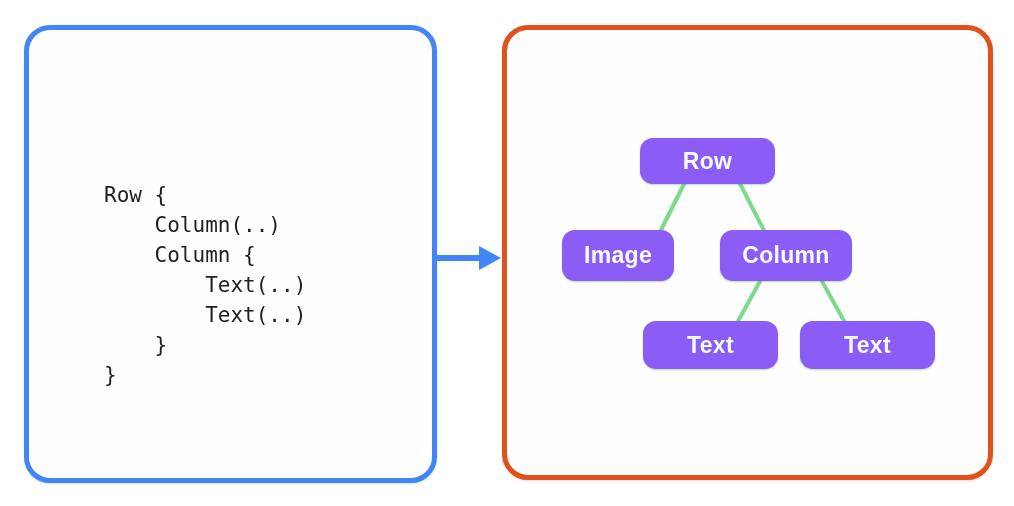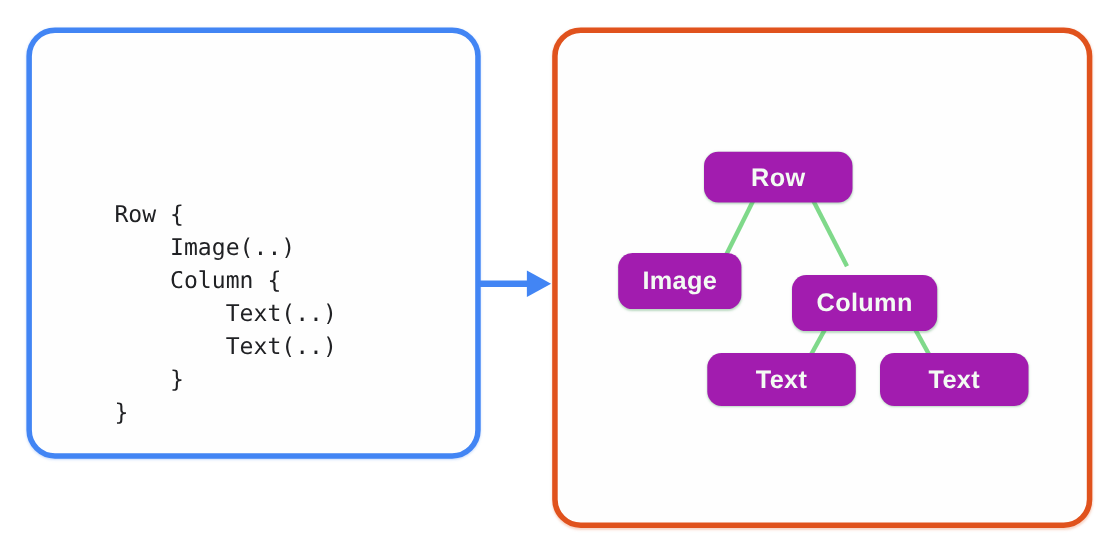"Row" .node { background: #a21caf -> #8b5cf6 }
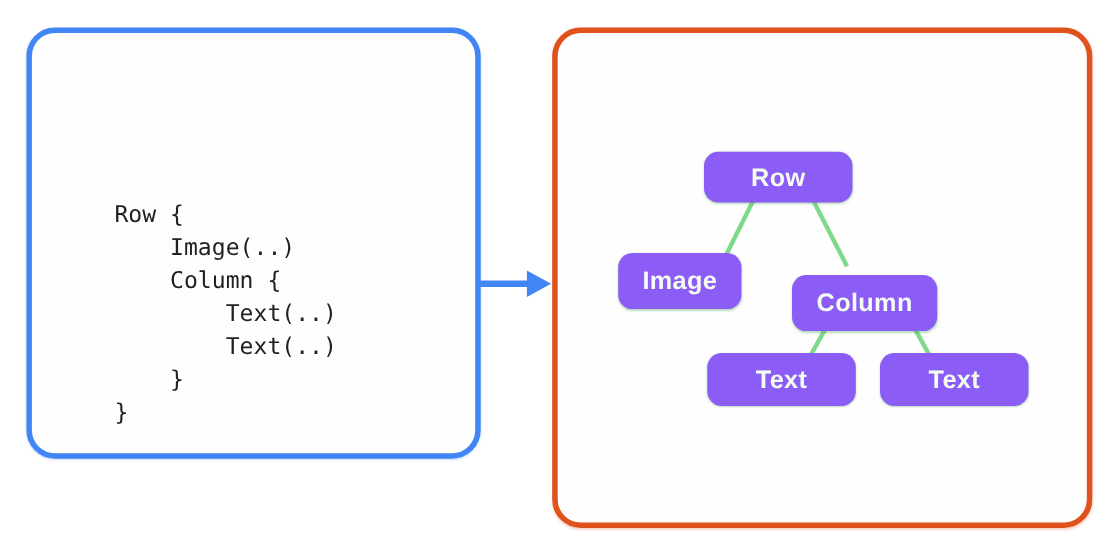"Row {" .panel.left { height: 392px -> 458px }
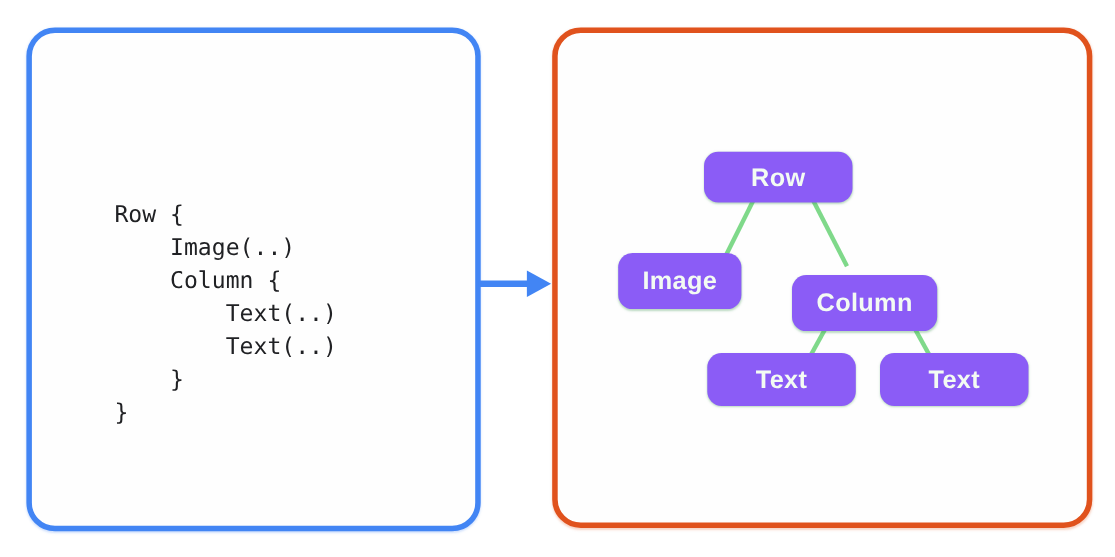"Image(..)" div.code-line { text: Image -> Column }
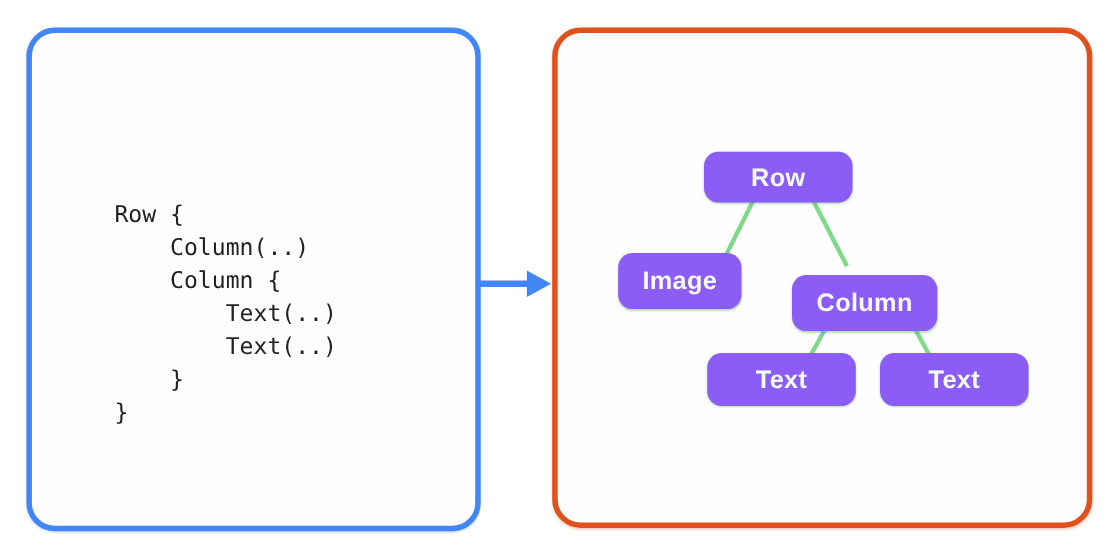"Column" .node-column { margin-top: 20px -> none }
